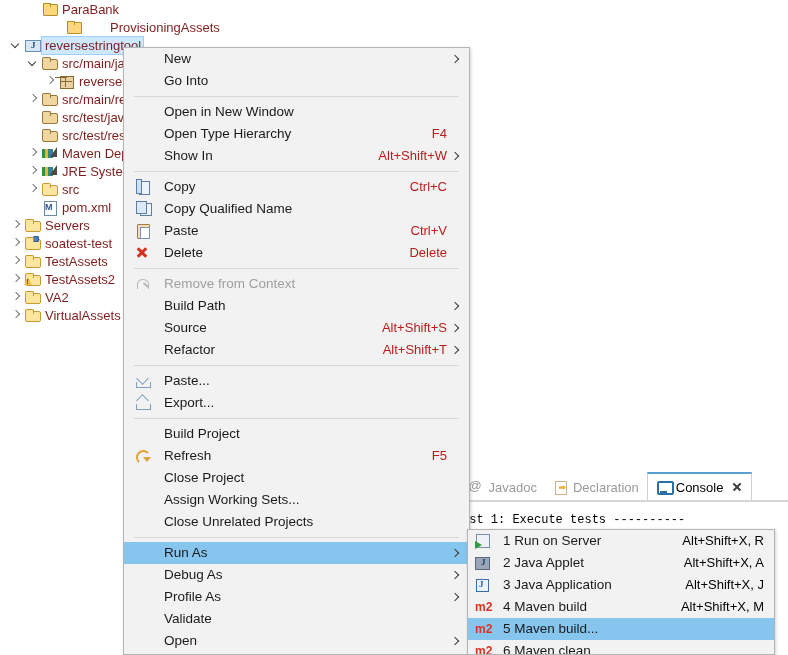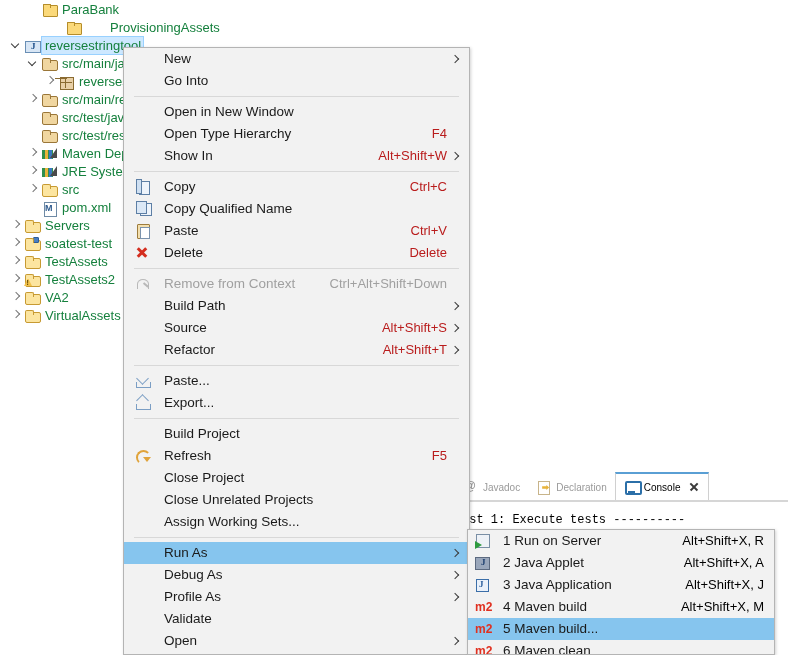"ParaBank" .tree-row { align-items: flex-end -> center; color: #15803d -> #7f1d1d }
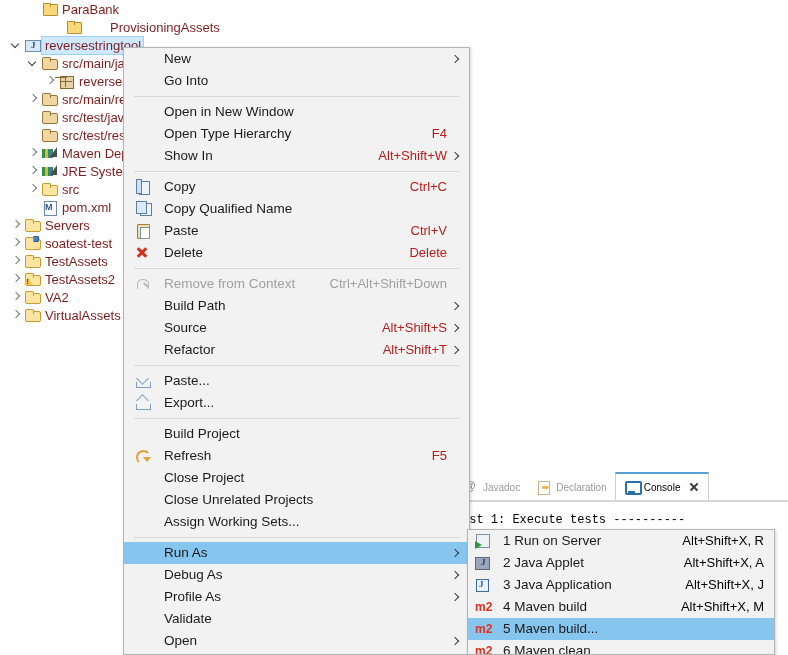"Ctrl+Alt+Shift+Down" span.maccel { html: <span>Ctrl+Alt+Shift+Down</span> -> none }
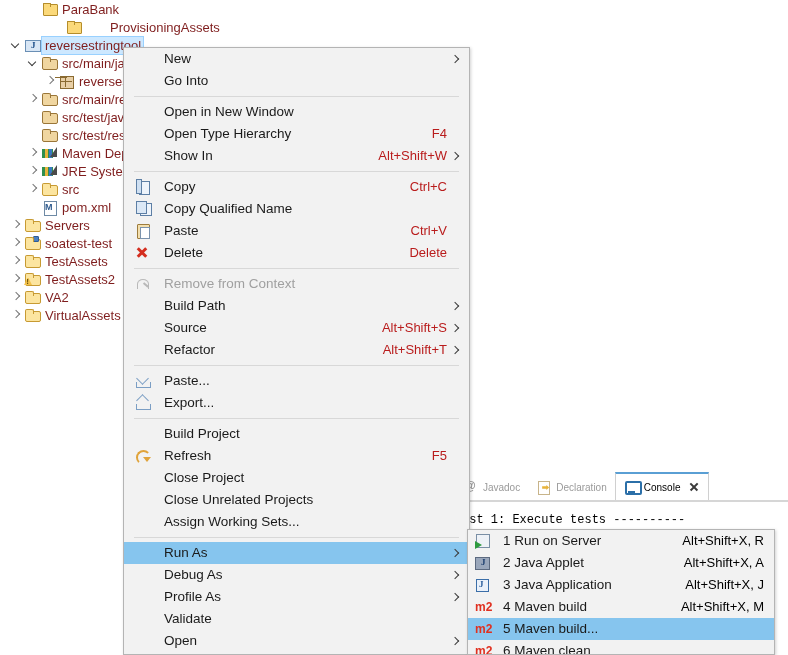"Javadoc" .ctab { font-size: 10px -> 13px }
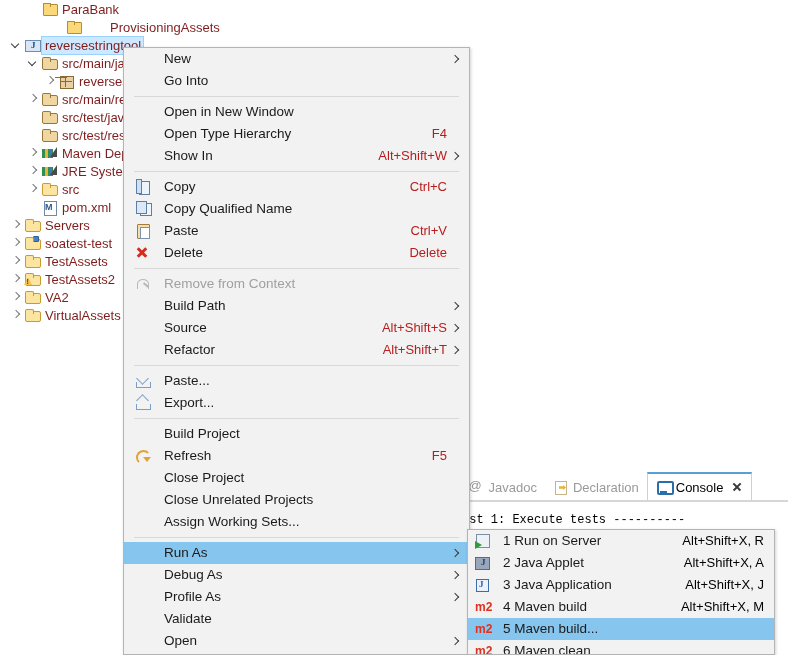"Close Unrelated Projects" div.mi { order: before "Assign Working Sets..." -> after "Assign Working Sets..." }
